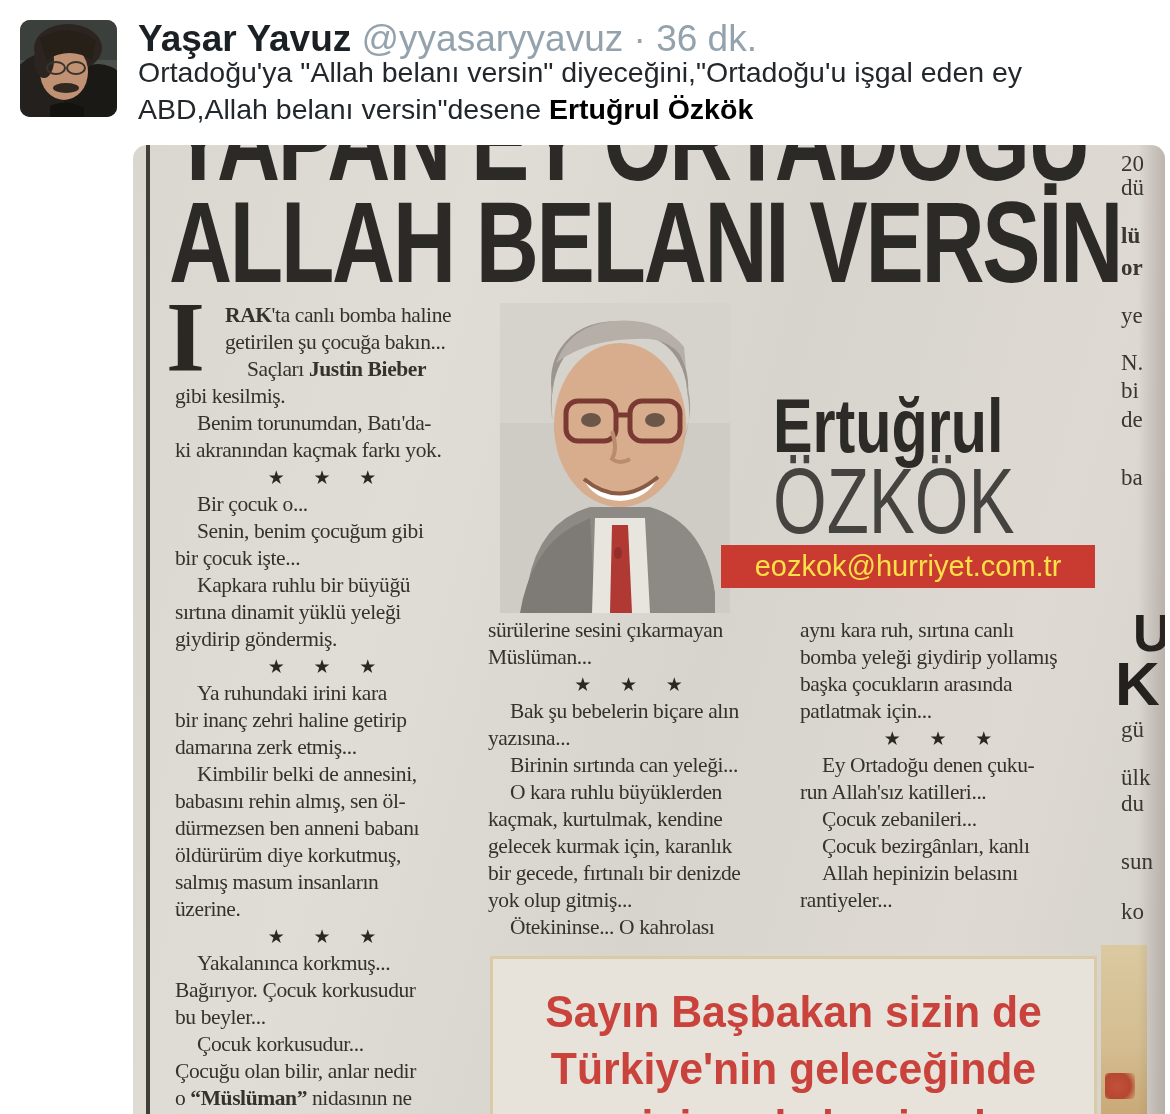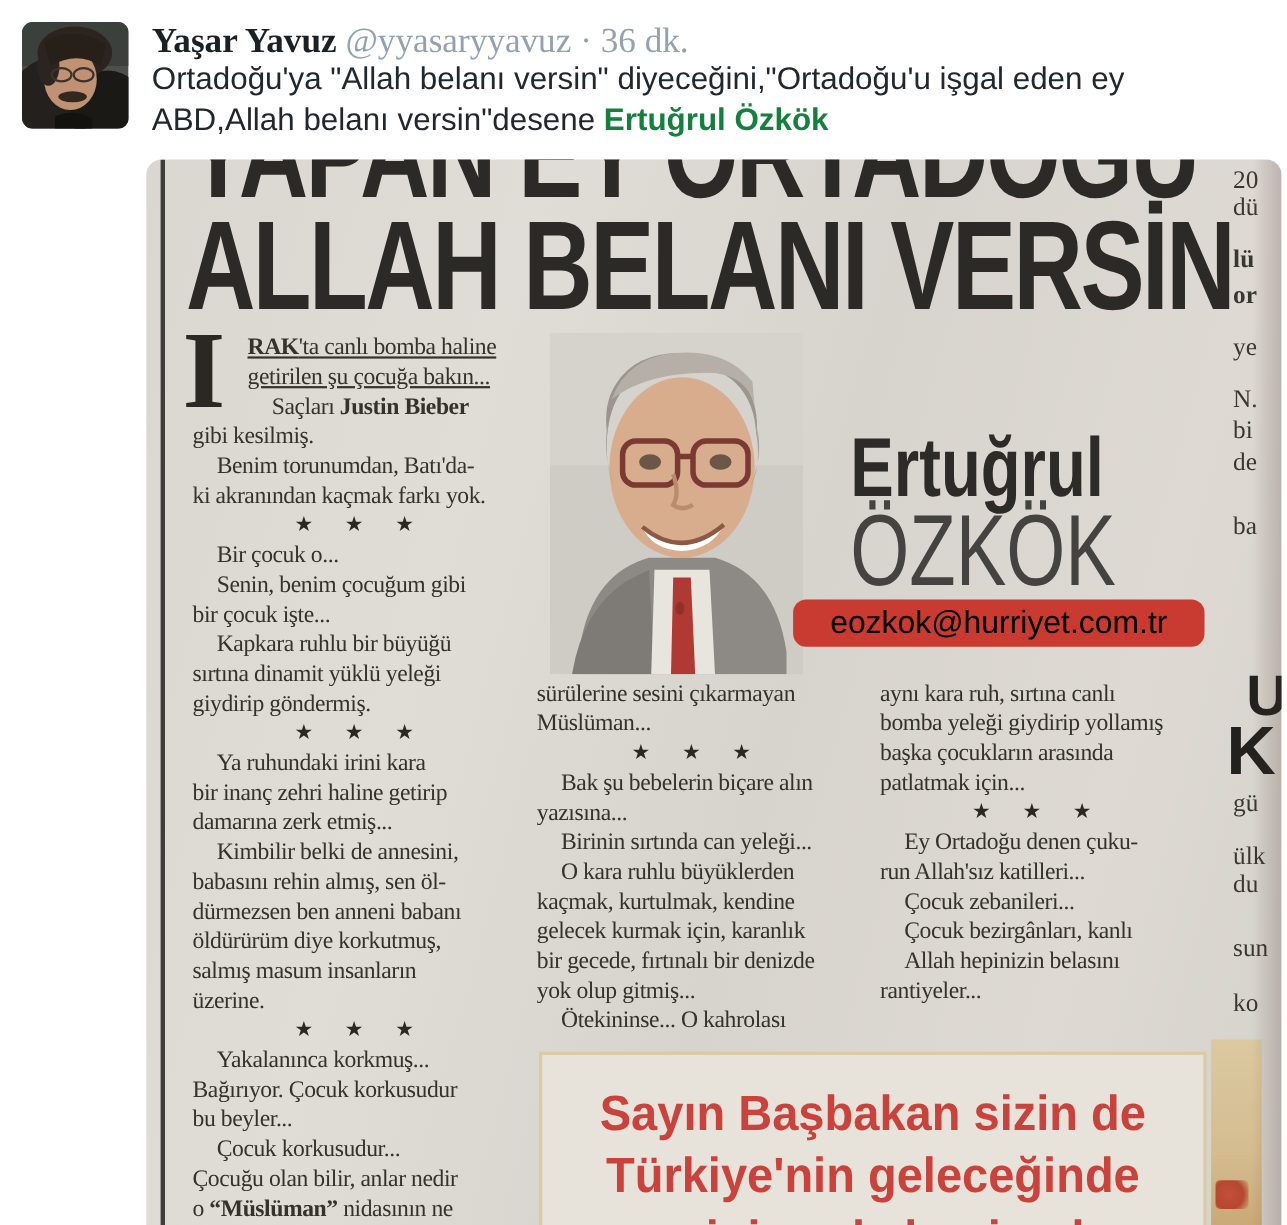"Yaşar Yavuz @yyasaryyavuz · 36" .t-head { font-family: Liberation Serif, serif -> none; font-size: 32px -> 37px }
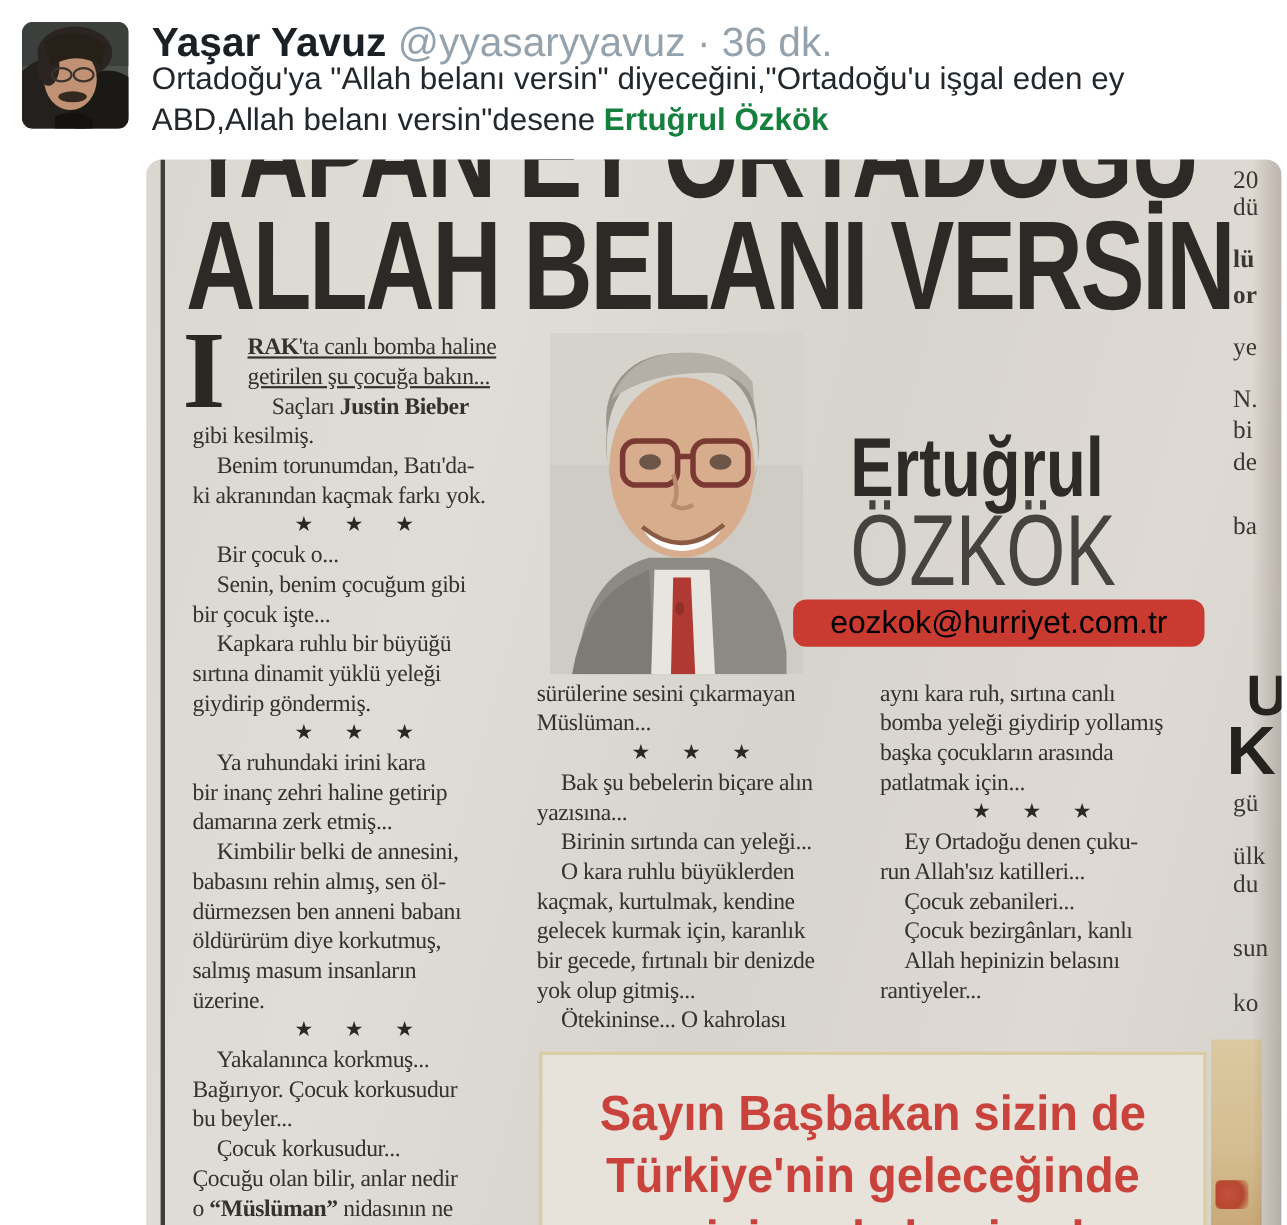"Ertuğrul Özkök" .t-line .b { color: #15803d -> #000000 }
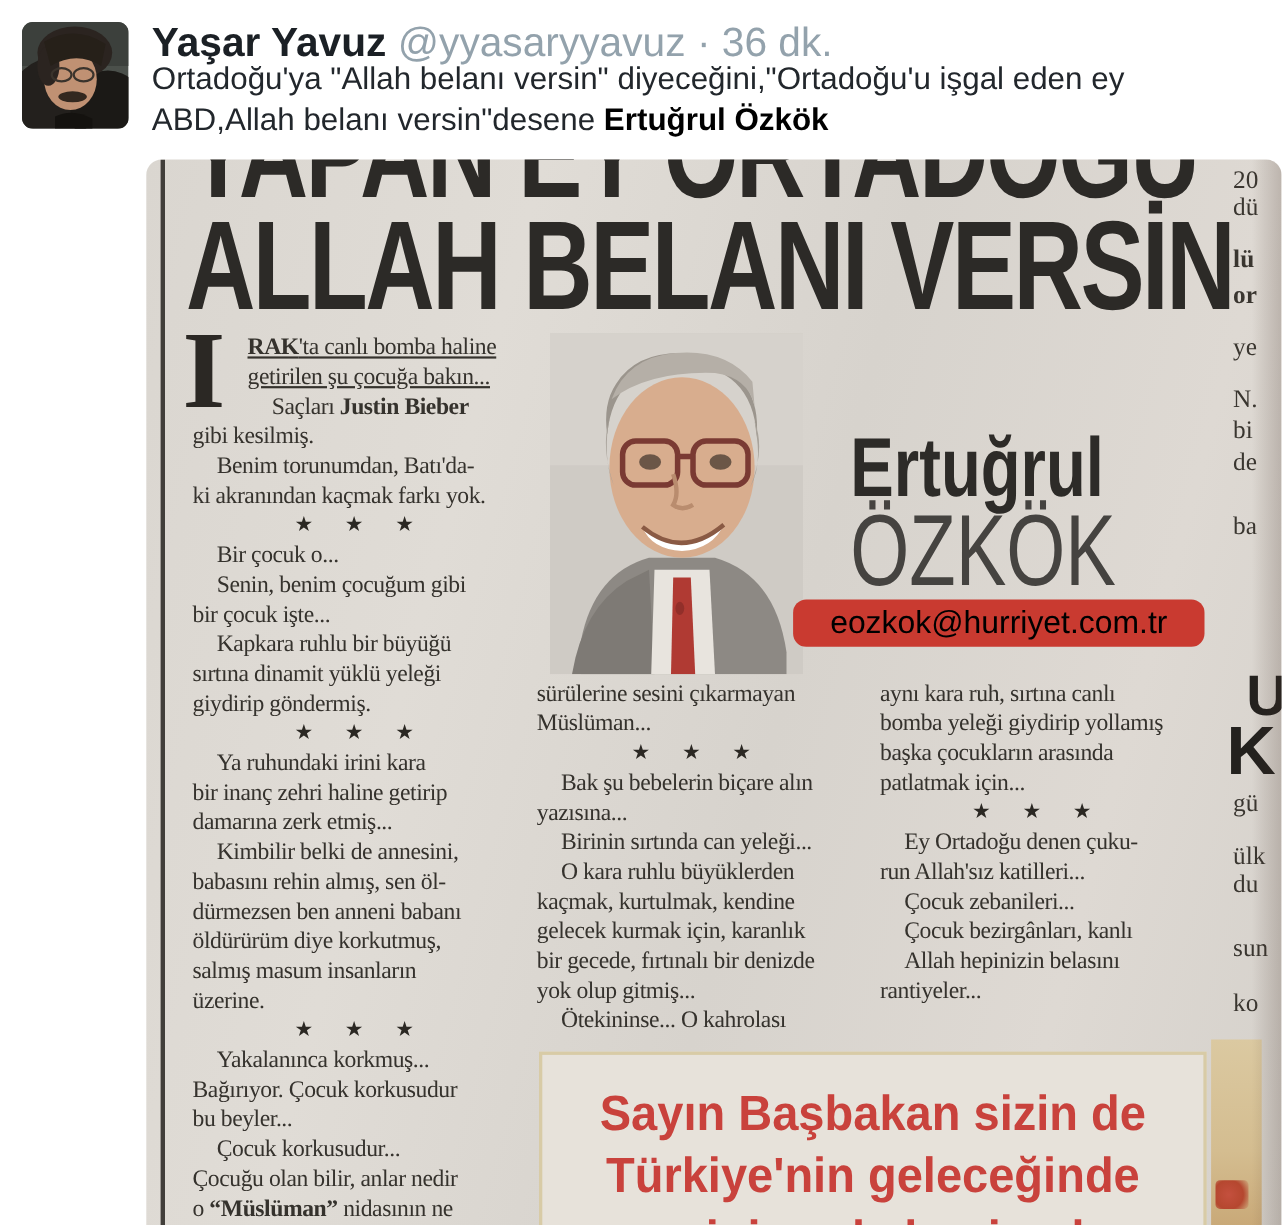"RAK'ta canlı bomba haline" .p50 { text-decoration: underline -> none }
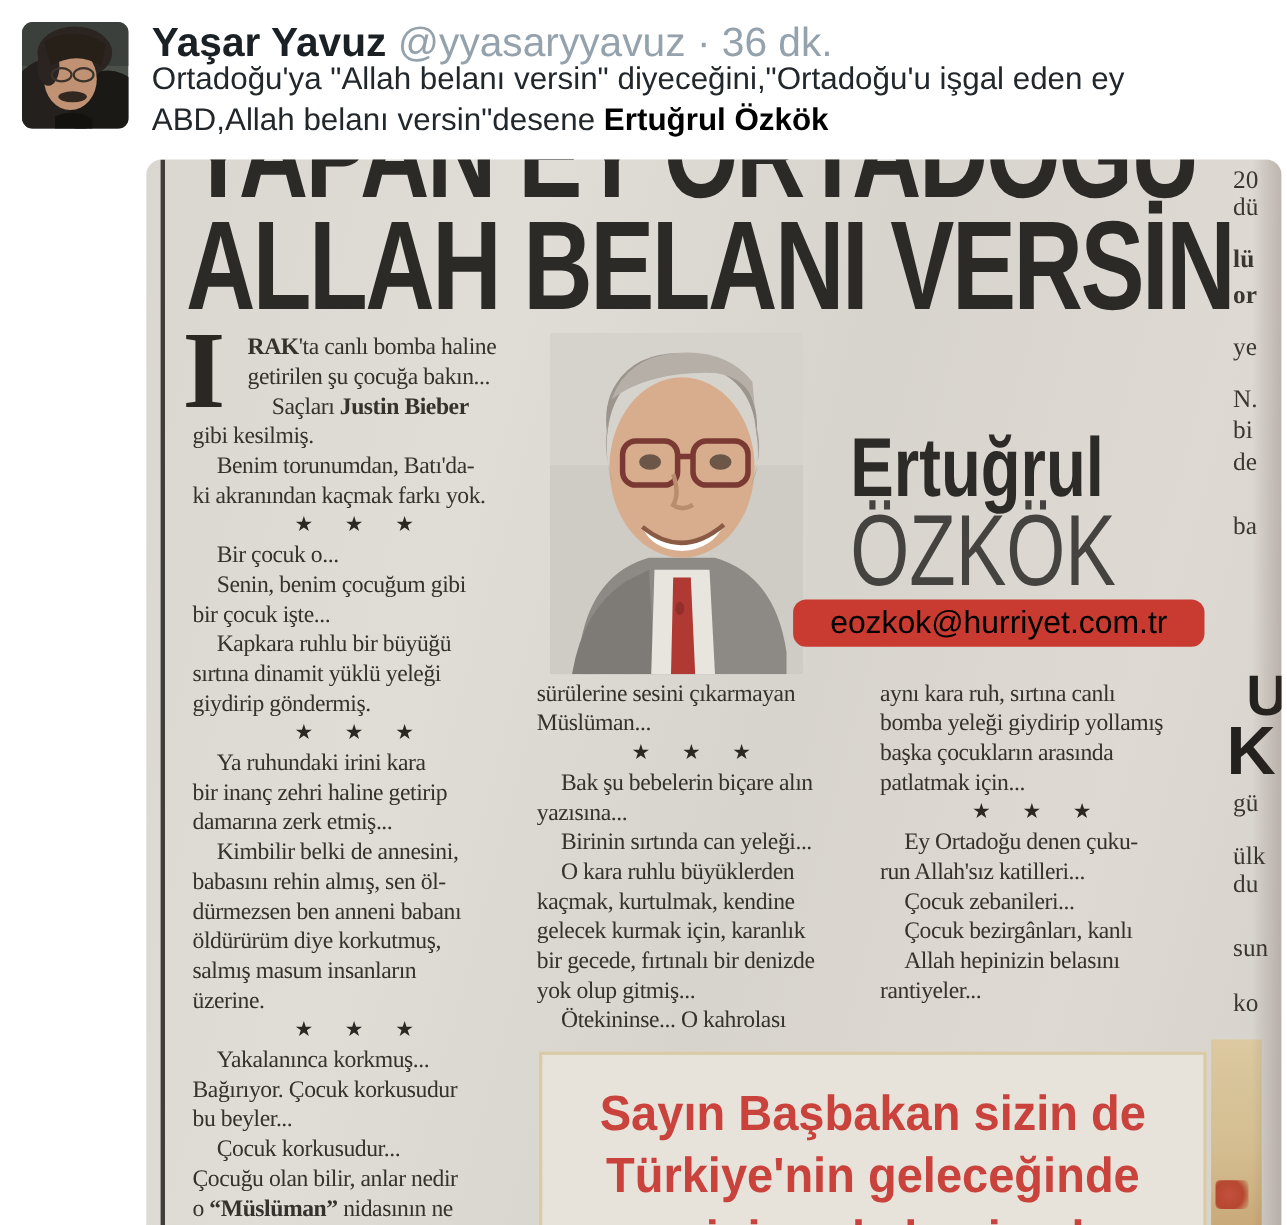"eozkok@hurriyet.com.tr" .email { border-radius: 12px -> 0; color: #000000 -> #fde047 }
